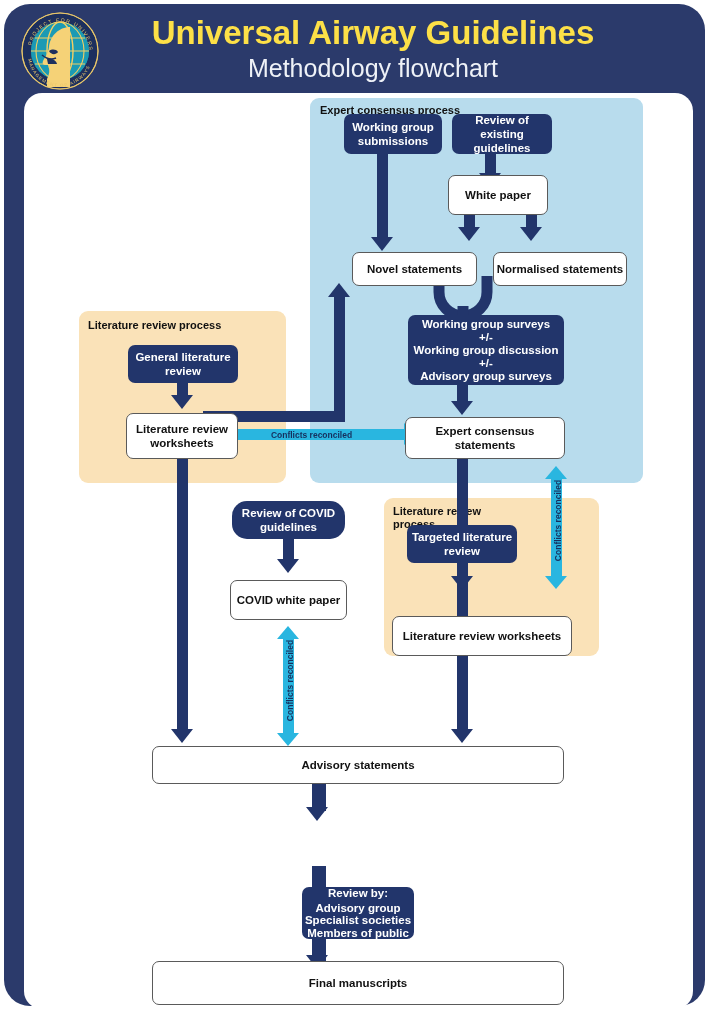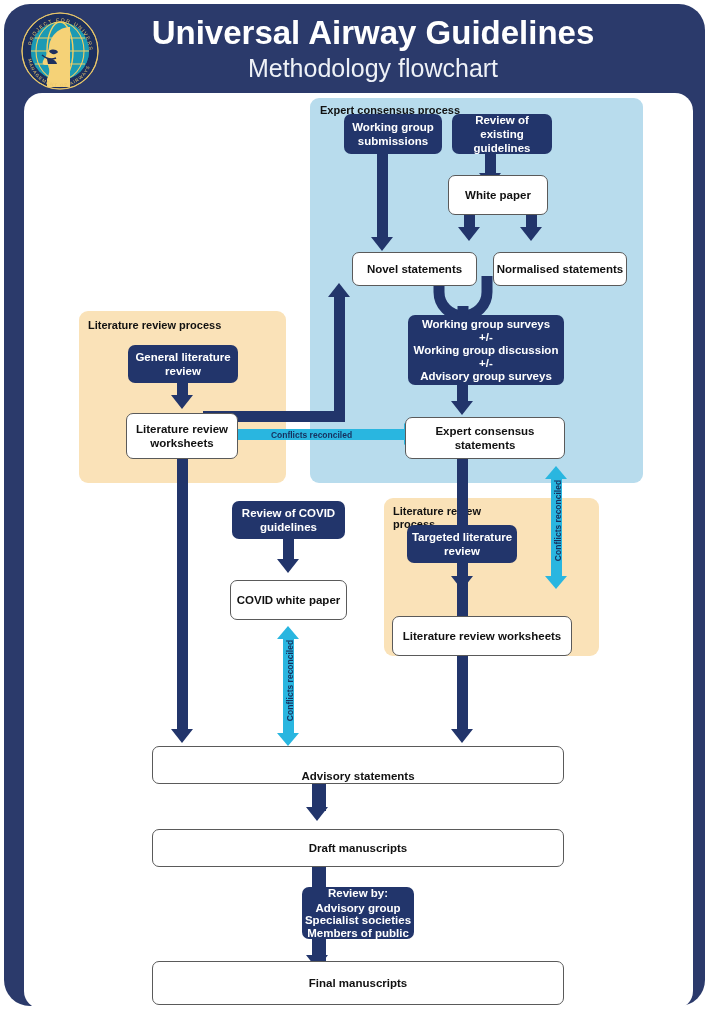"Universal Airway Guidelines" .title { color: #ffffff -> #fde047 }
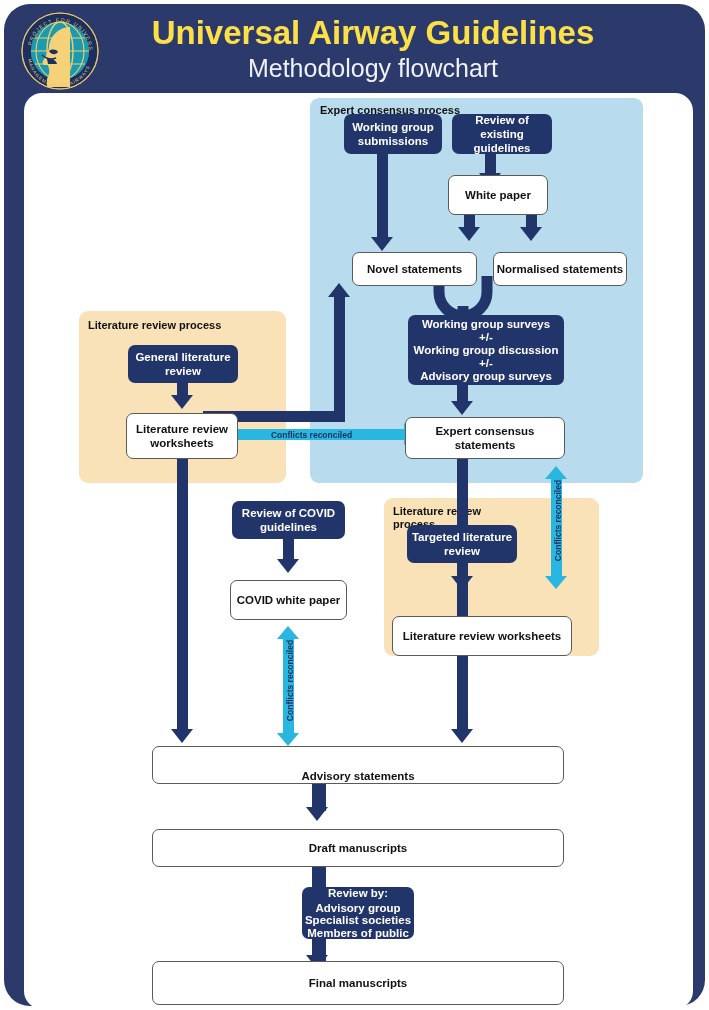"Review of COVID" div.node { border-radius: none -> 15px }
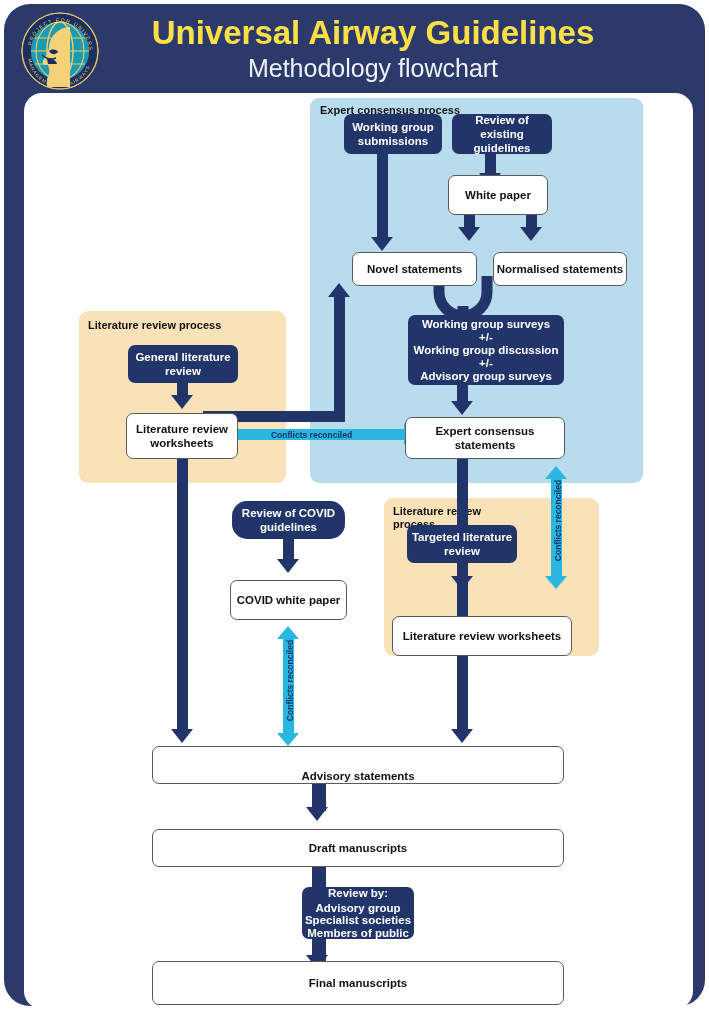"Advisory statements" div.node { align-items: flex-end -> none }
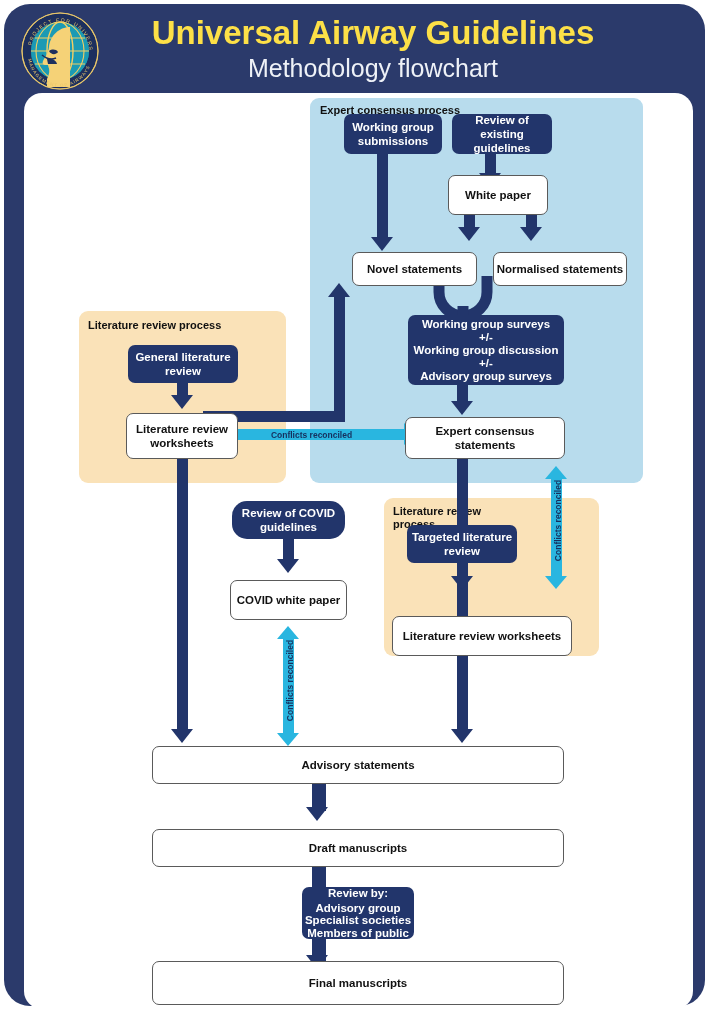"Draft manuscripts" div.node { html: <div> <span>Draft manuscripts</span> </div> -> none }
